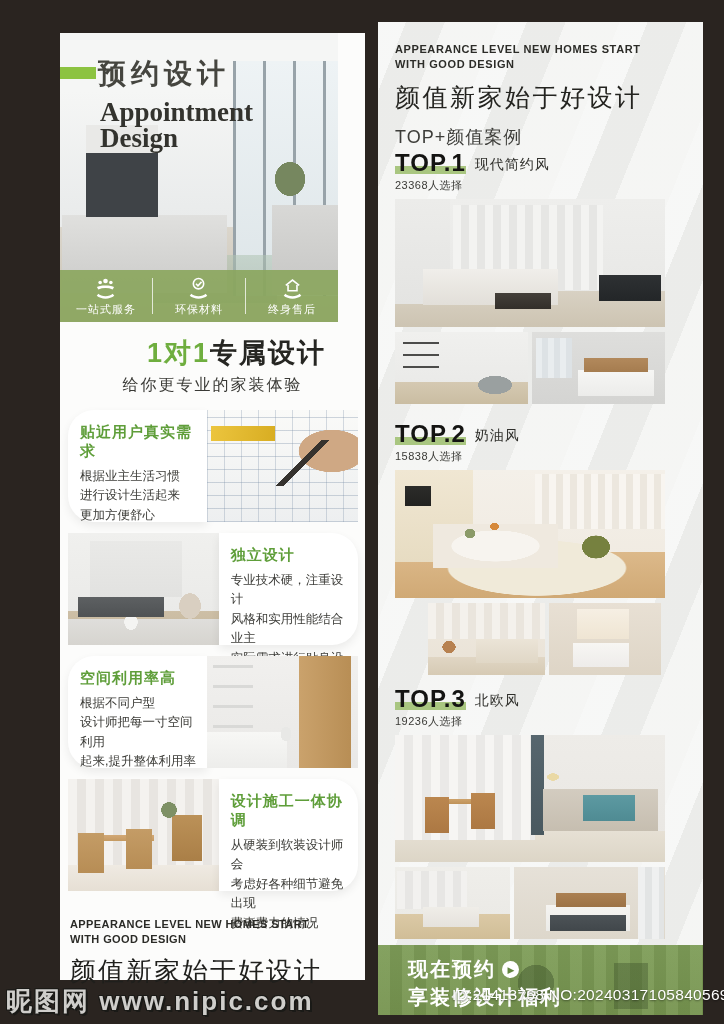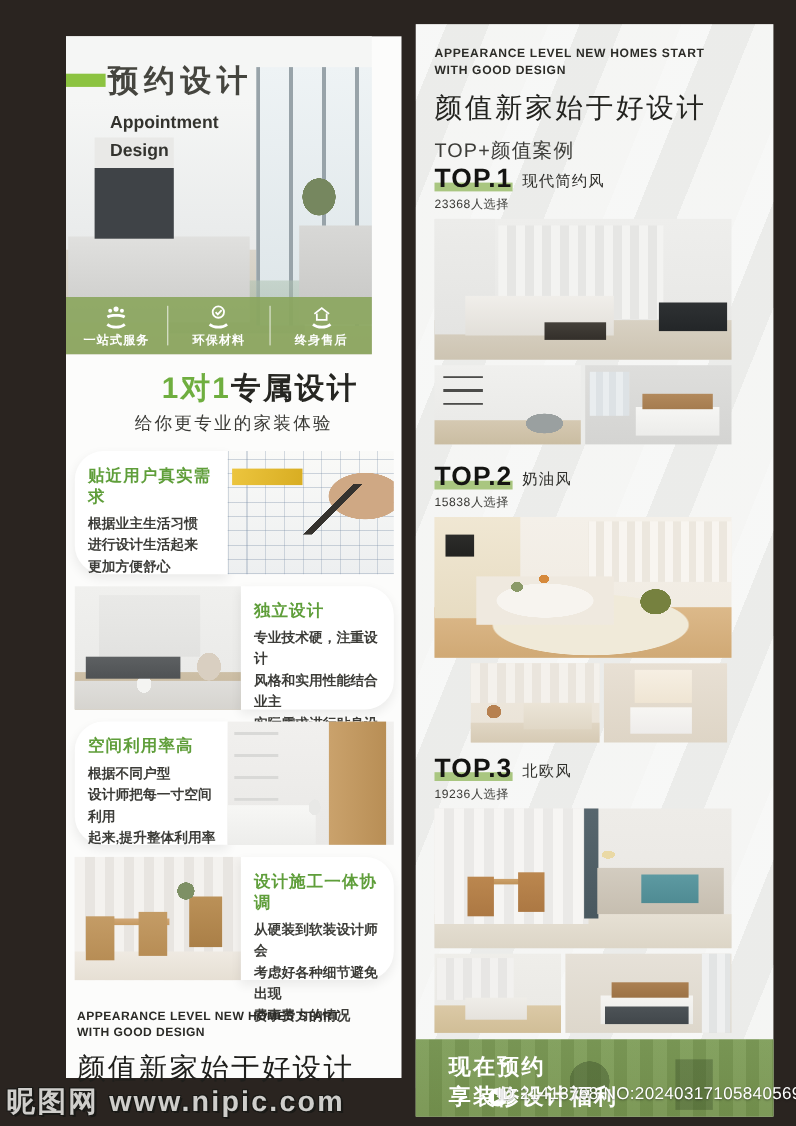"Appointment" .t-en { font-family: Liberation Sans, sans-serif -> Liberation Serif, serif; font-size: 16px -> 27px }
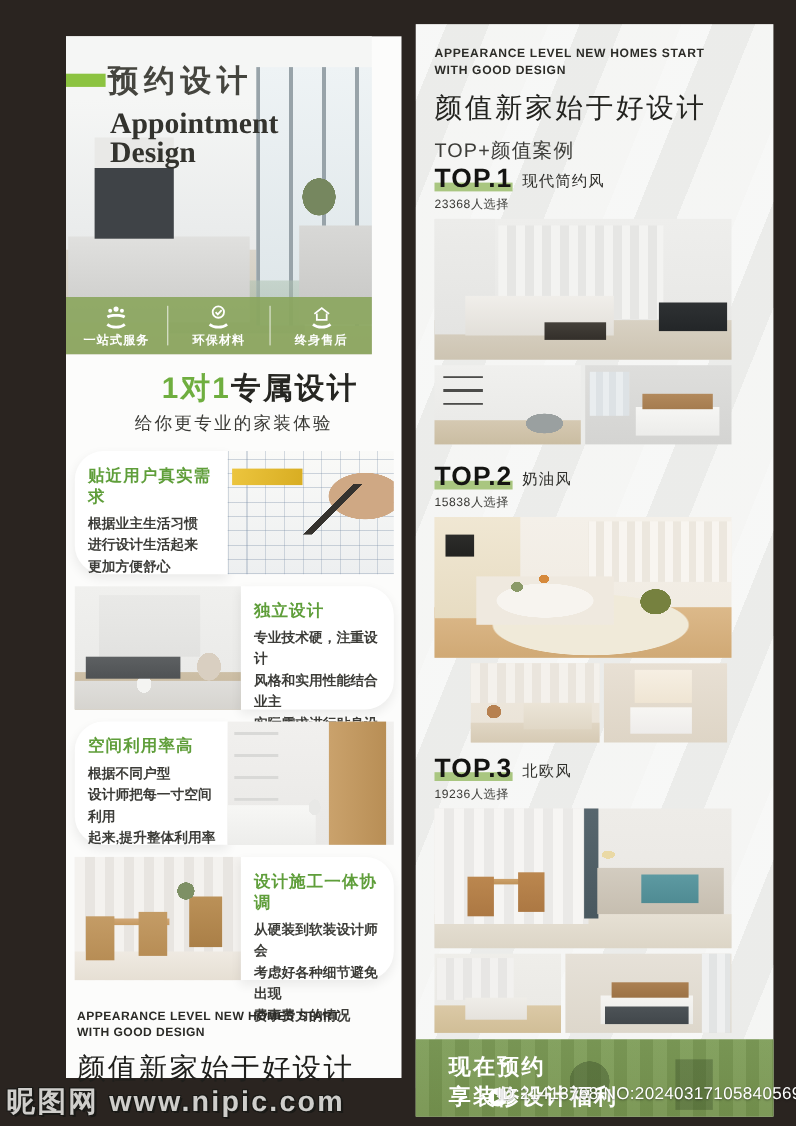"一站式服务" .blabel { font-weight: bold -> normal }
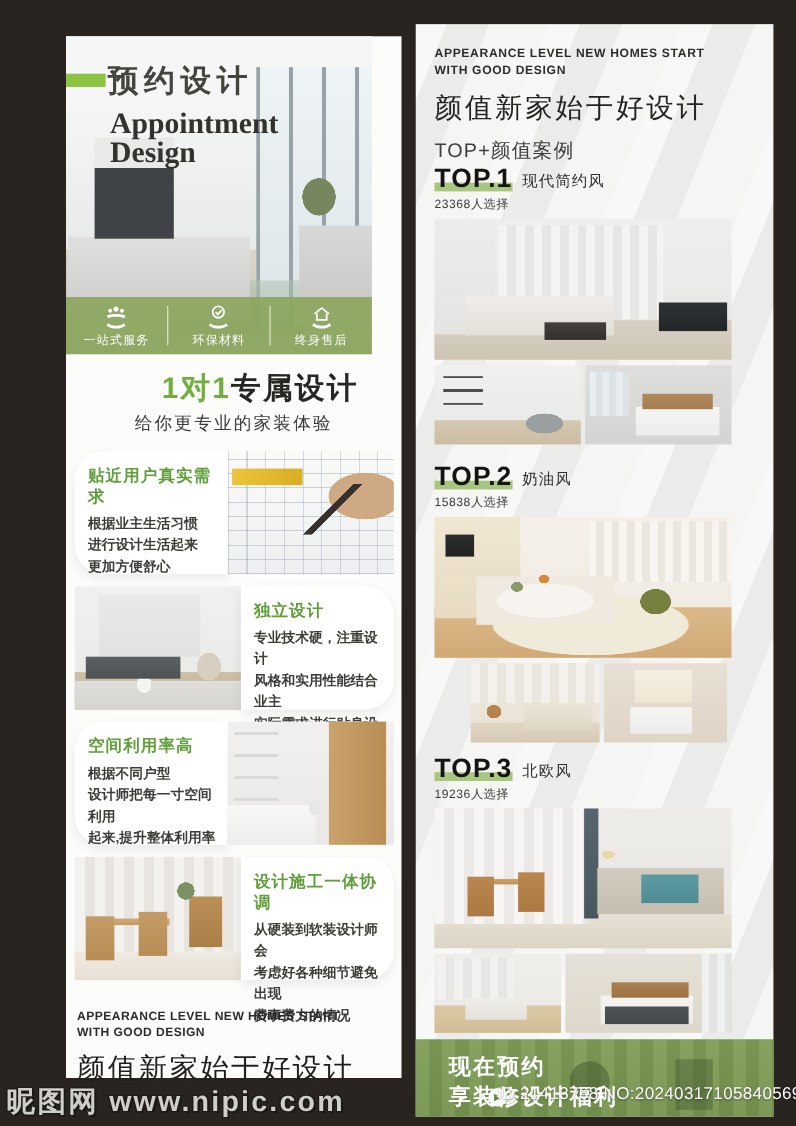"根据业主生活习惯" .fb-body { font-weight: bold -> none }
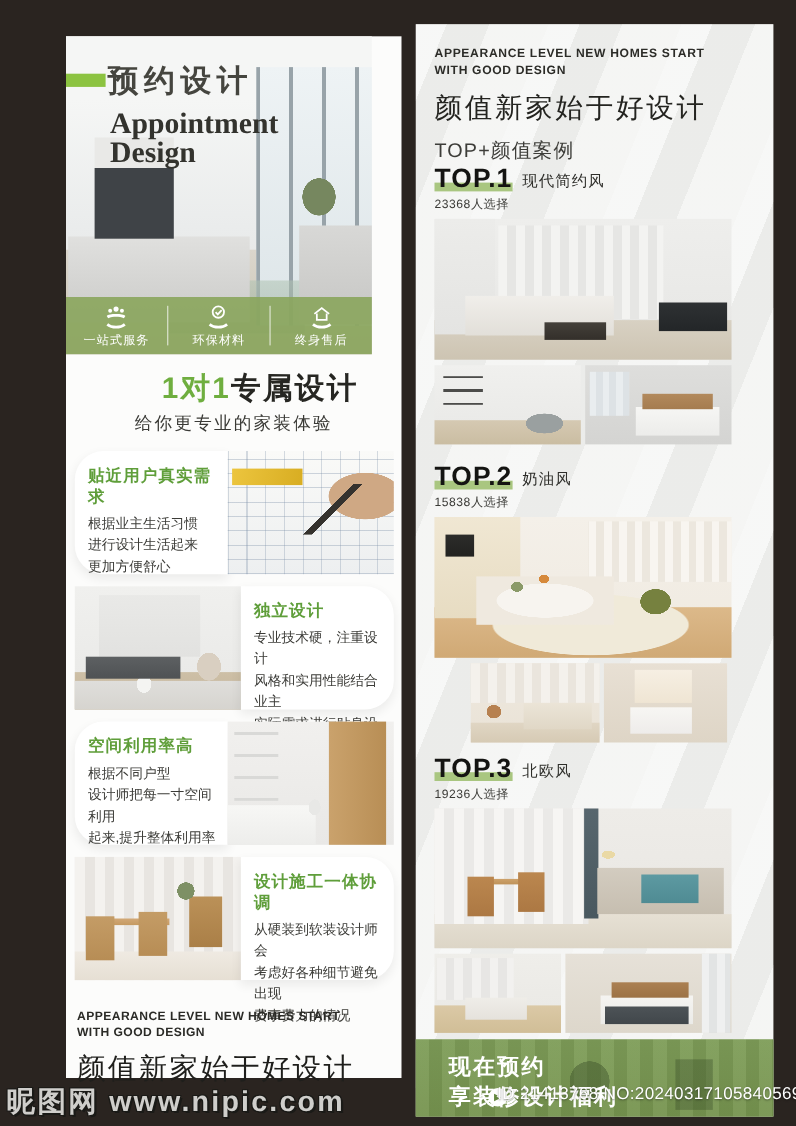"现在预约" .cta-line { flex-direction: column -> none }
